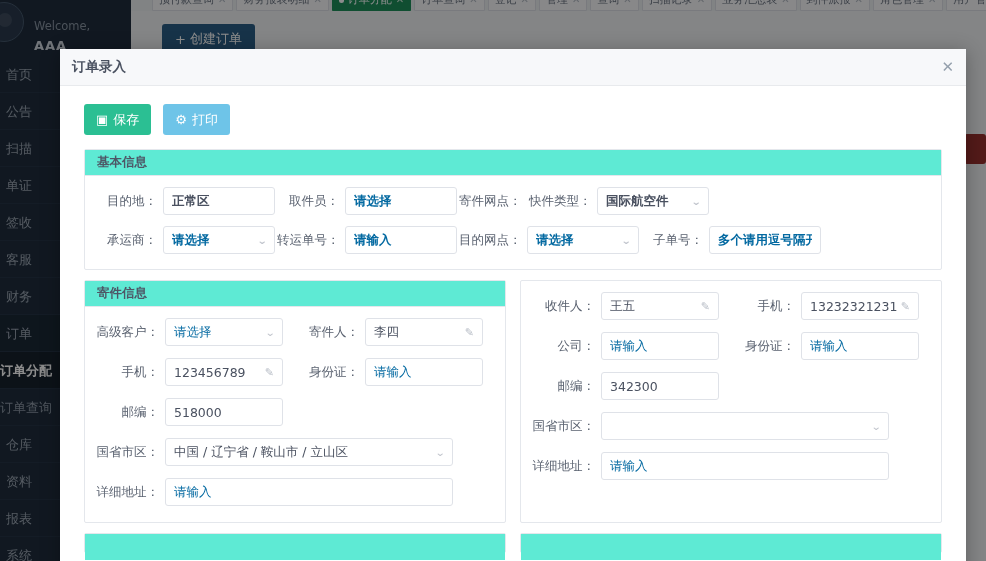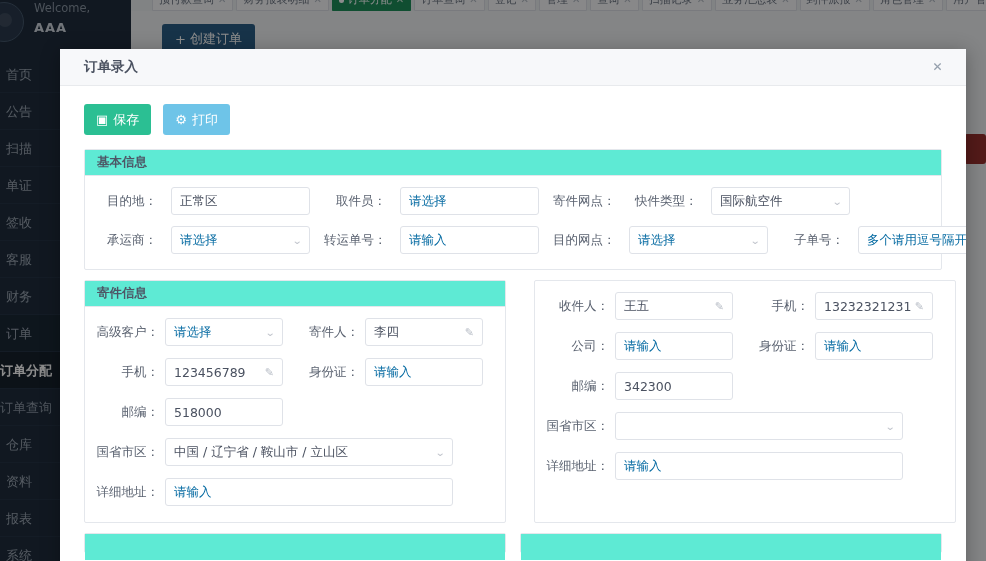"Welcome," #sidebar-user { align-items: flex-start -> flex-end }
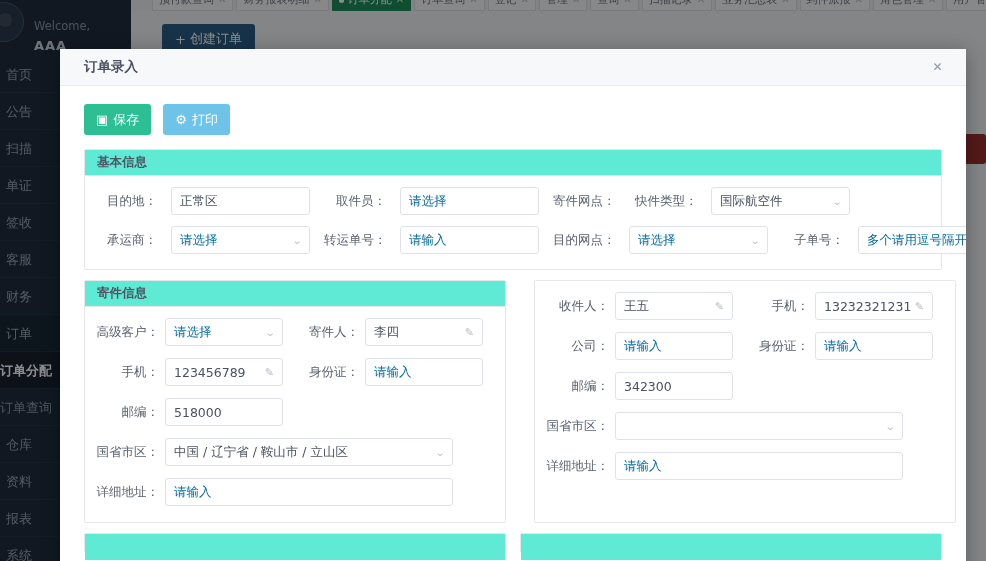"订单录入" #modal-header { font-family: Liberation Mono, monospace -> none; padding: 0 24px -> 0 12px }
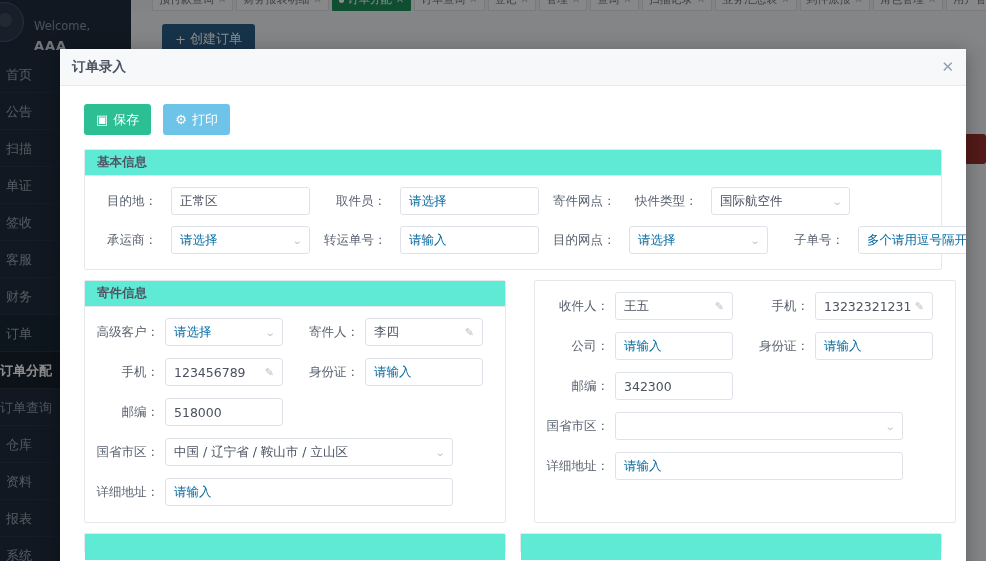"目的地：" .bi .field { gap: 8px -> none; margin-right: 14px -> 2px }
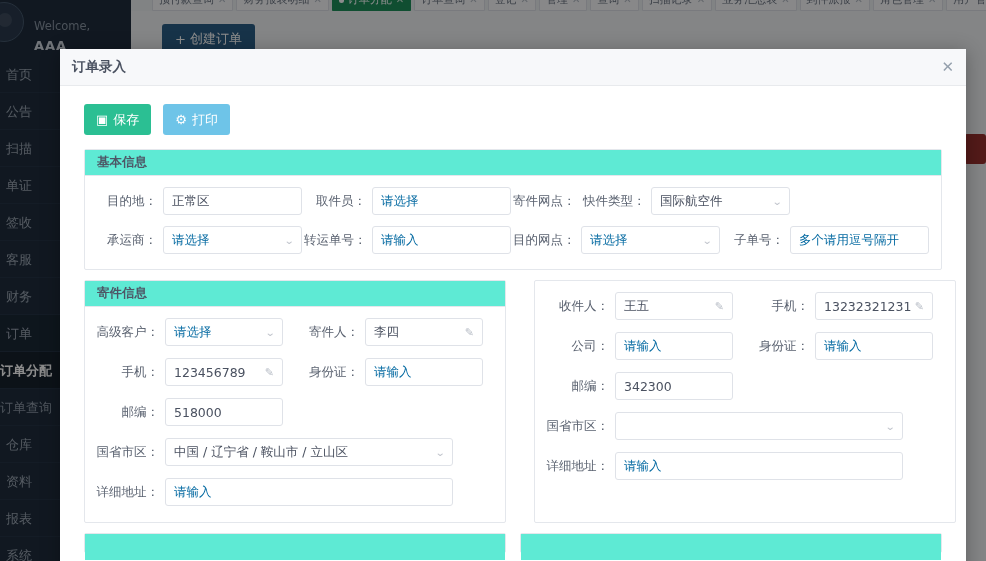"正常区" .bi .ctrl { font-weight: none -> bold; width: 139px -> 112px }
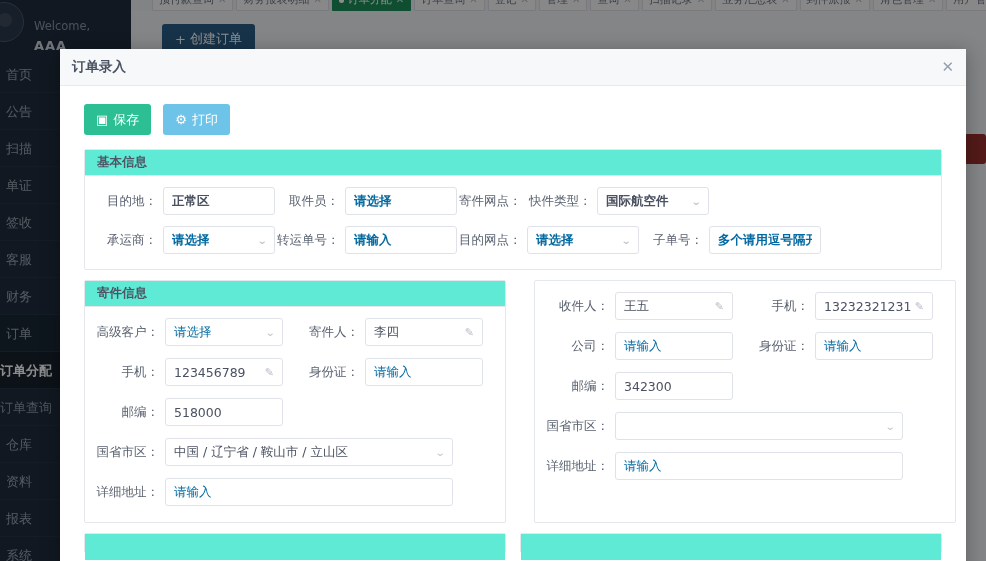"寄件信息" #two-col { gap: 28px -> 14px }
